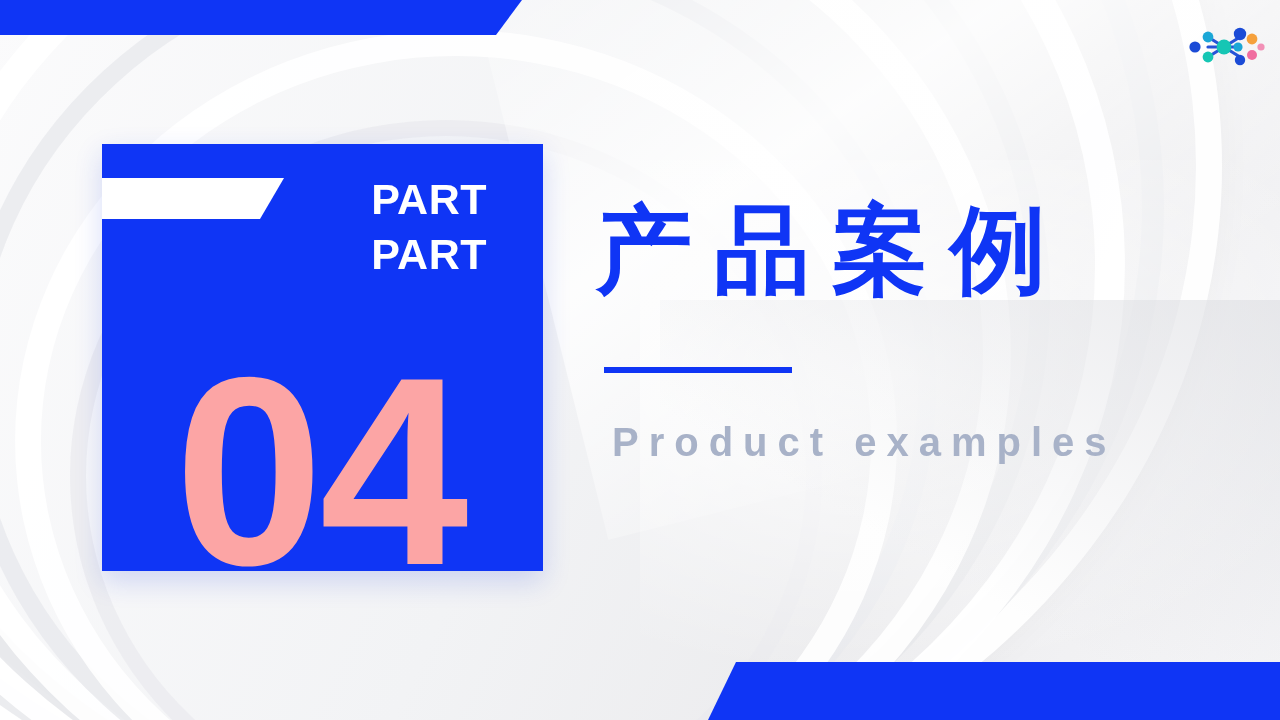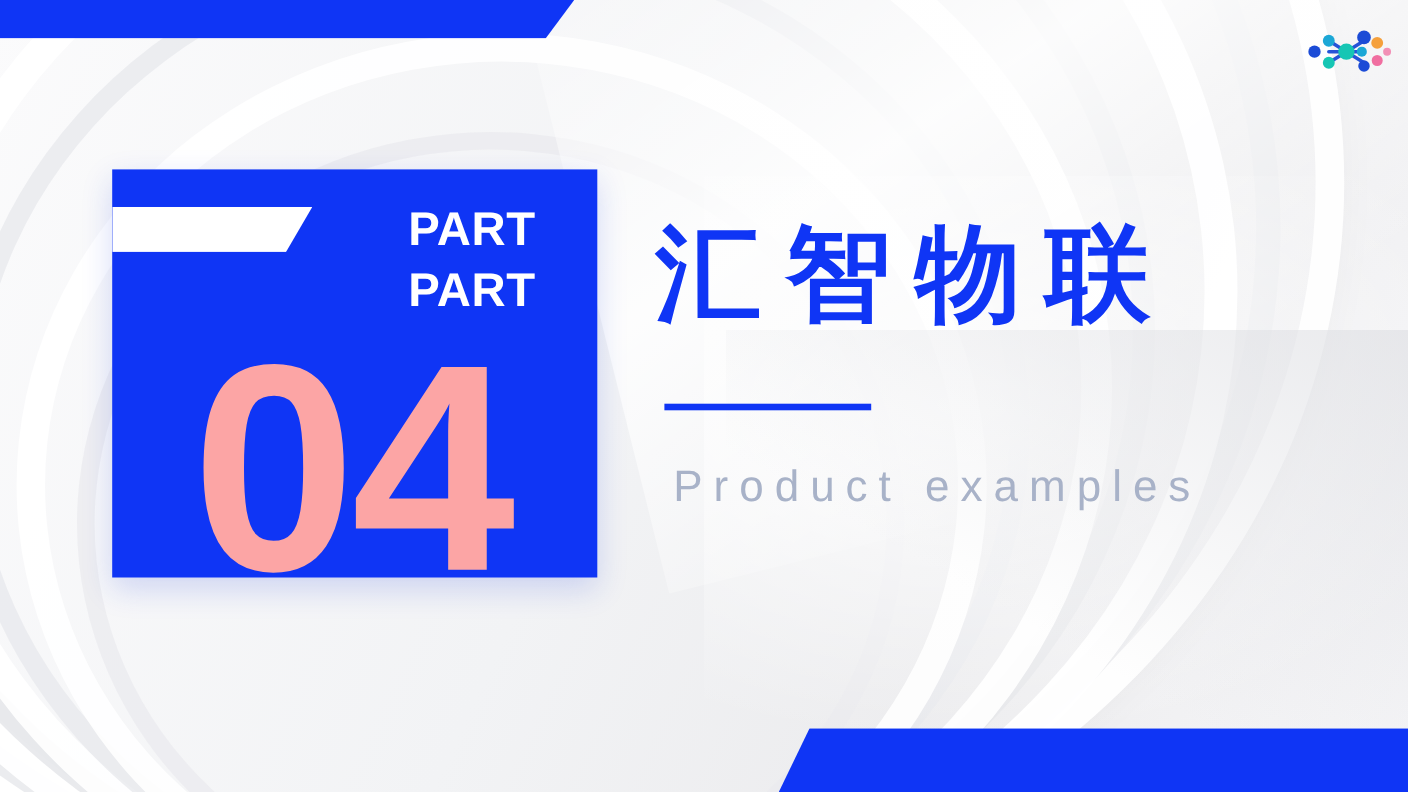"PART" .part-panel { height: 371px -> 427px; top: 154px -> 144px }
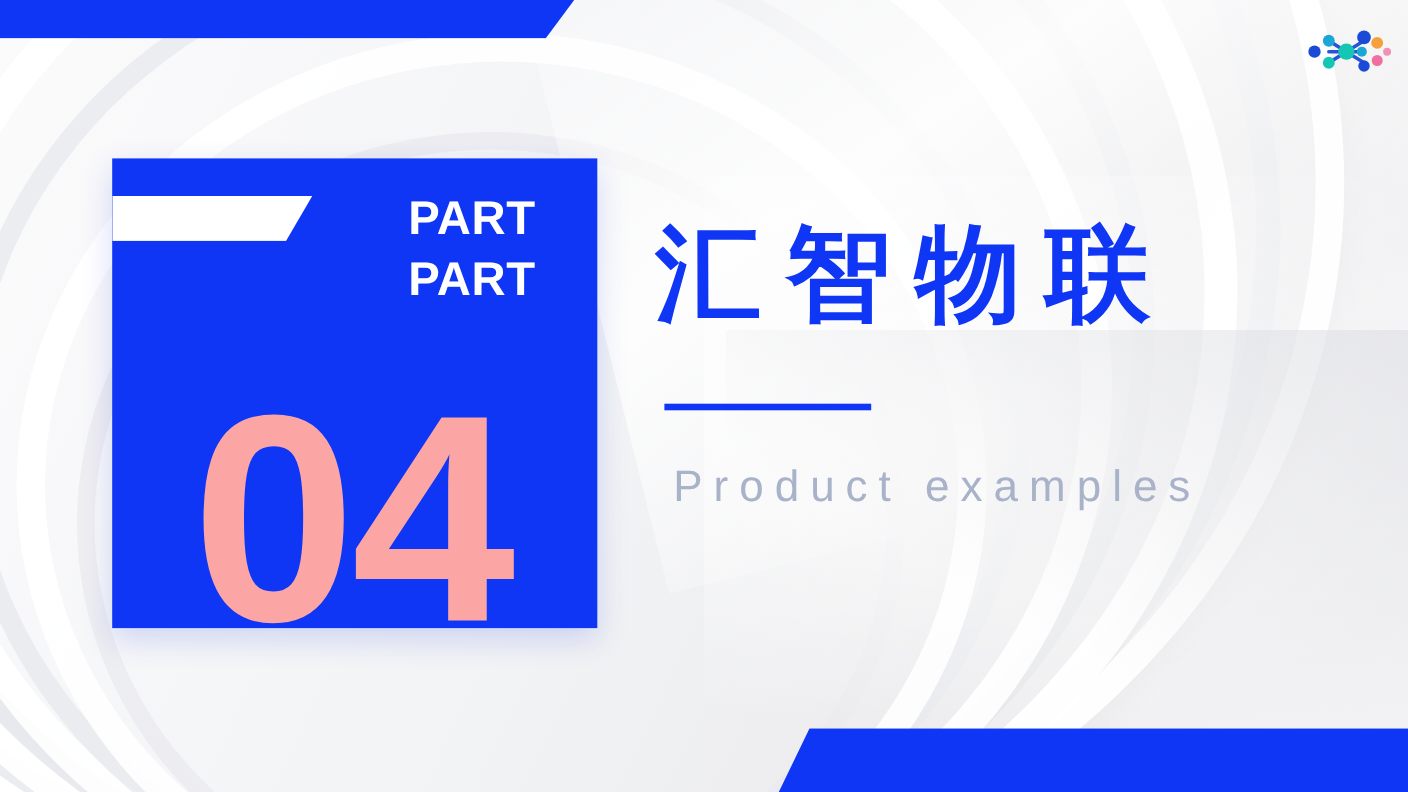"汇智物联" div.title-cn { text: 汇智物联 -> 产品案例 }
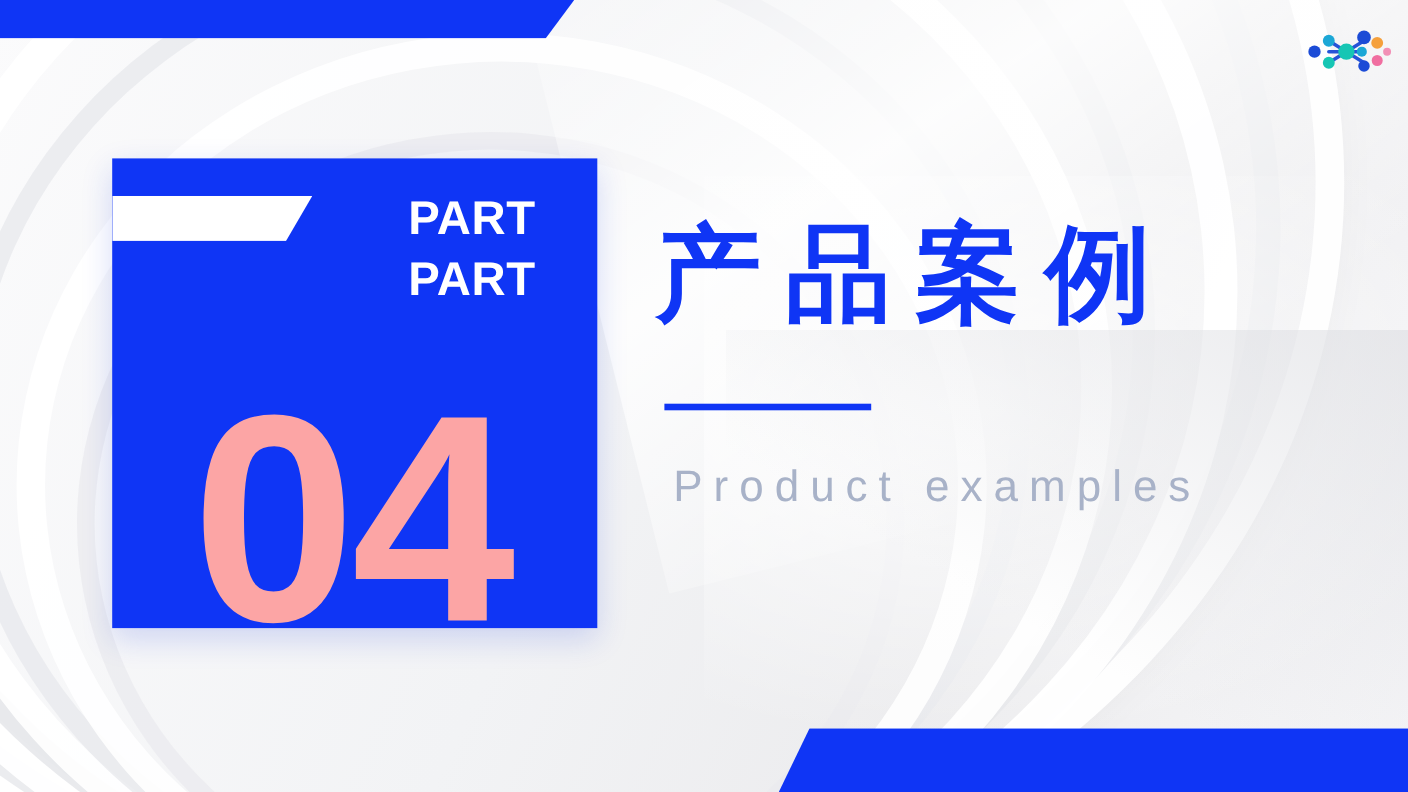"Product examples" .subtitle-en { font-weight: normal -> bold }
